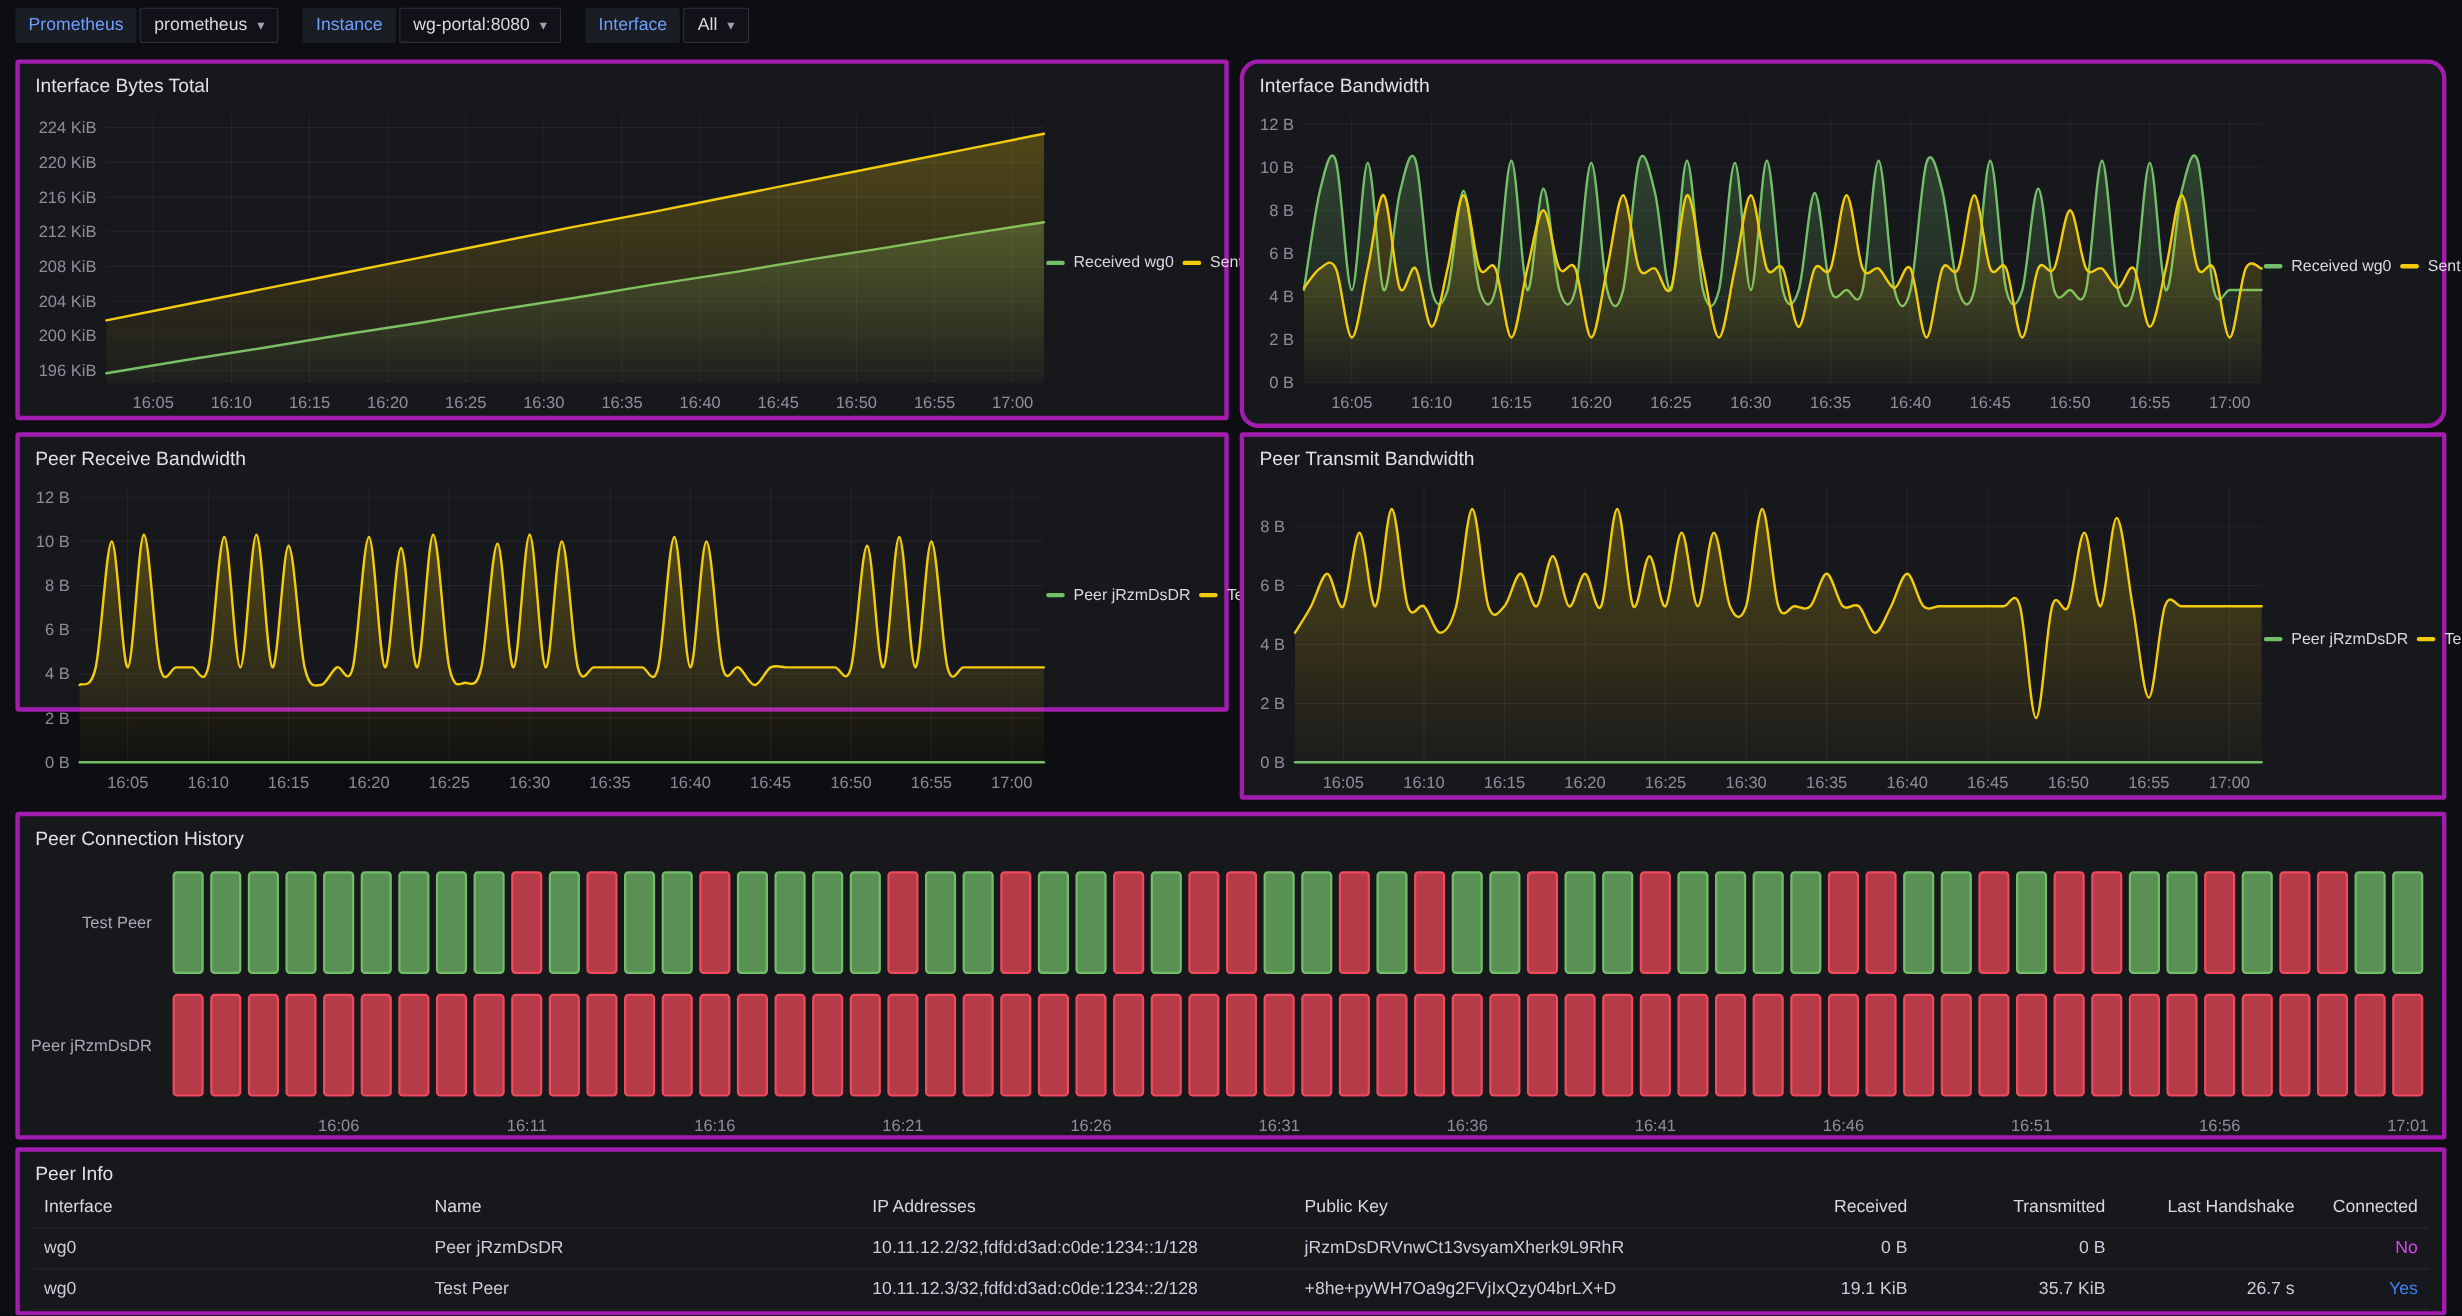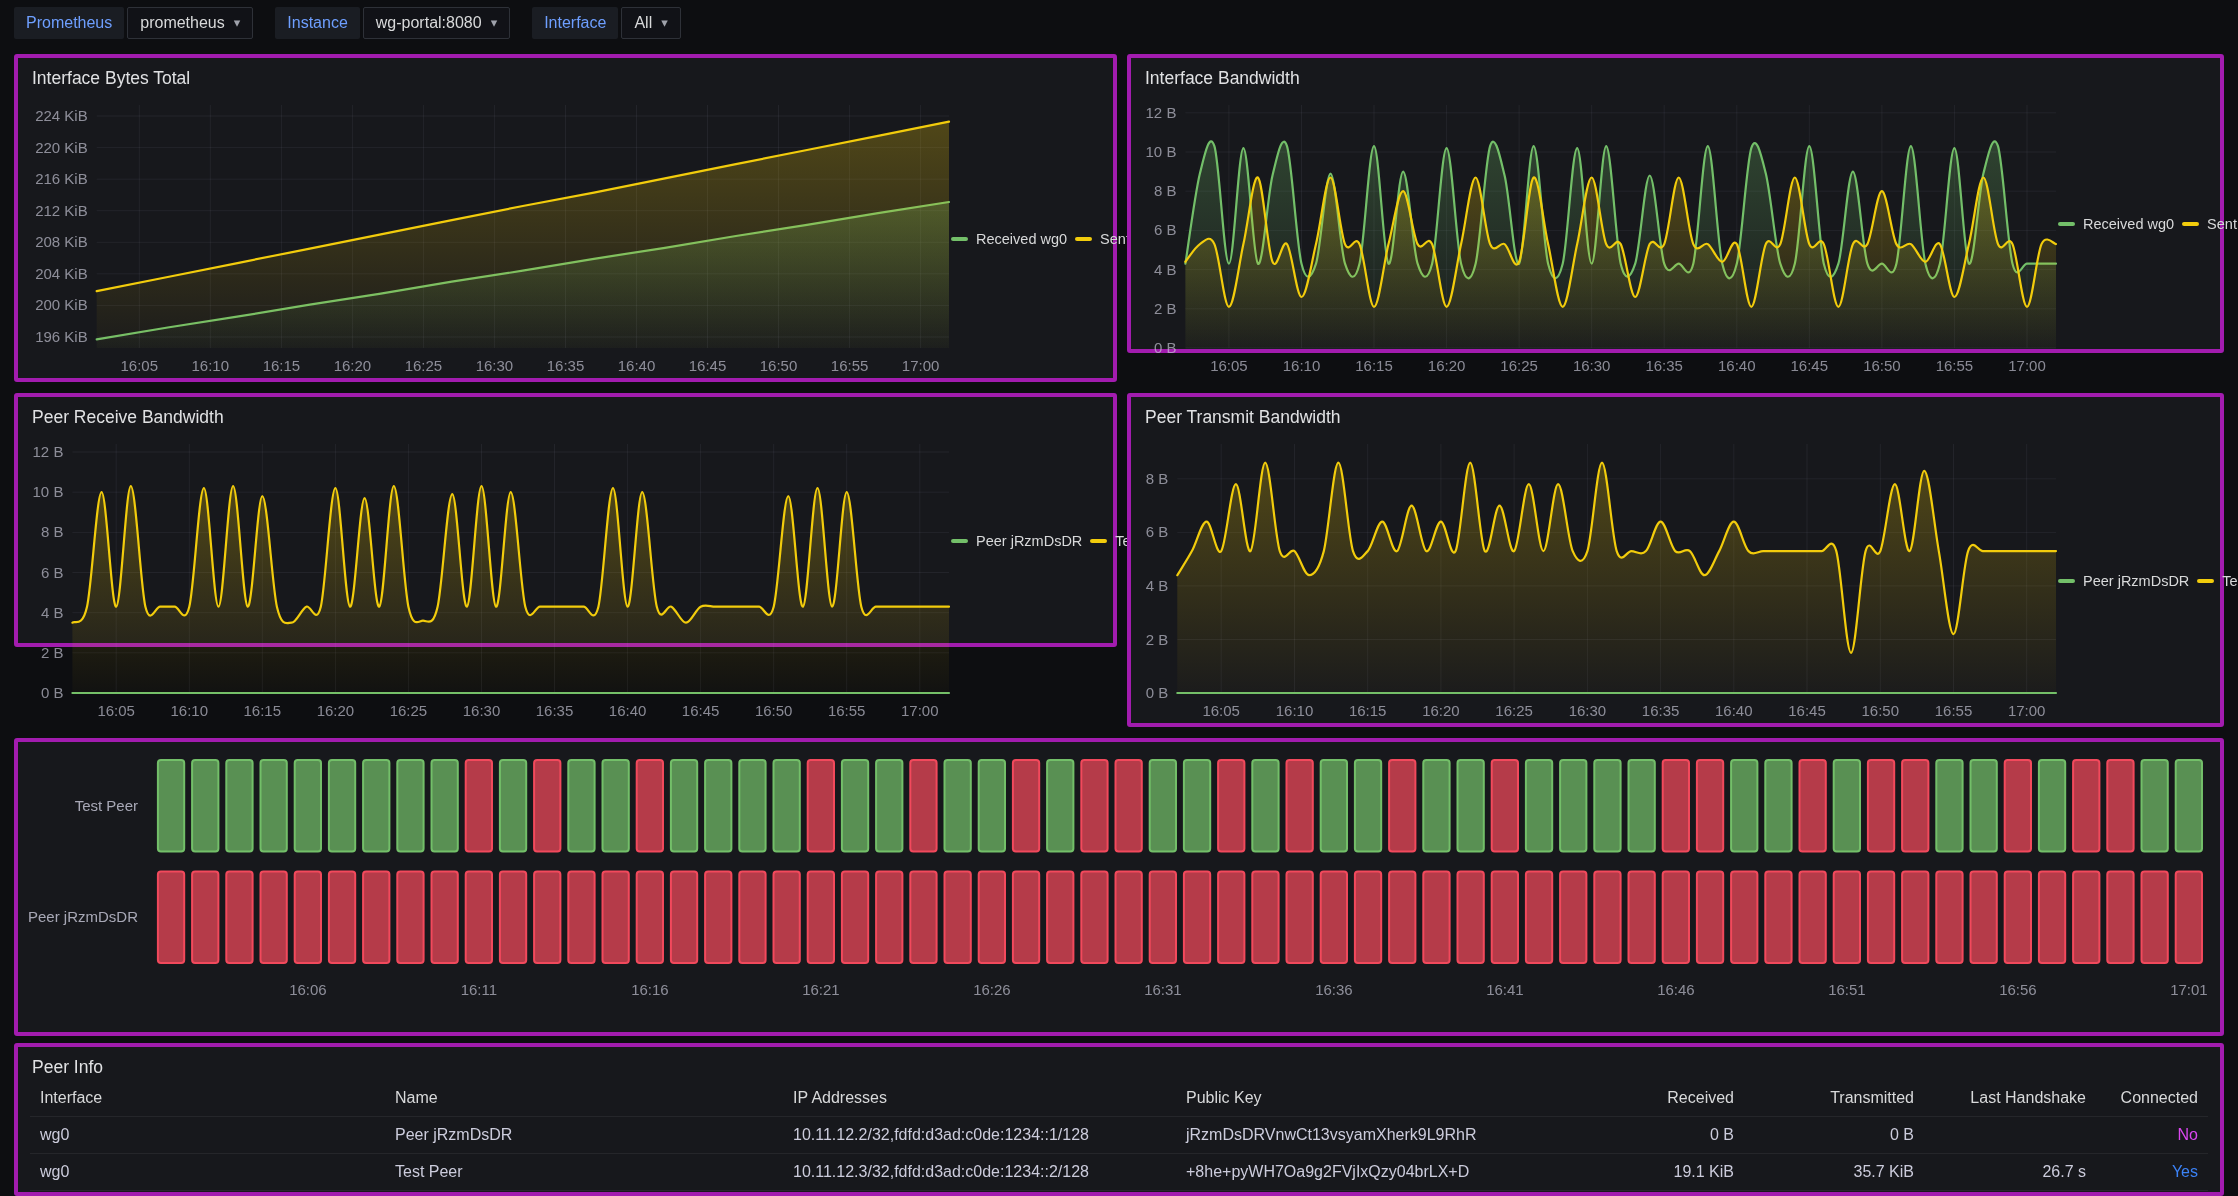"Interface Bandwidth" section.panel { border-radius: none -> 17px; height: 299px -> 335px }
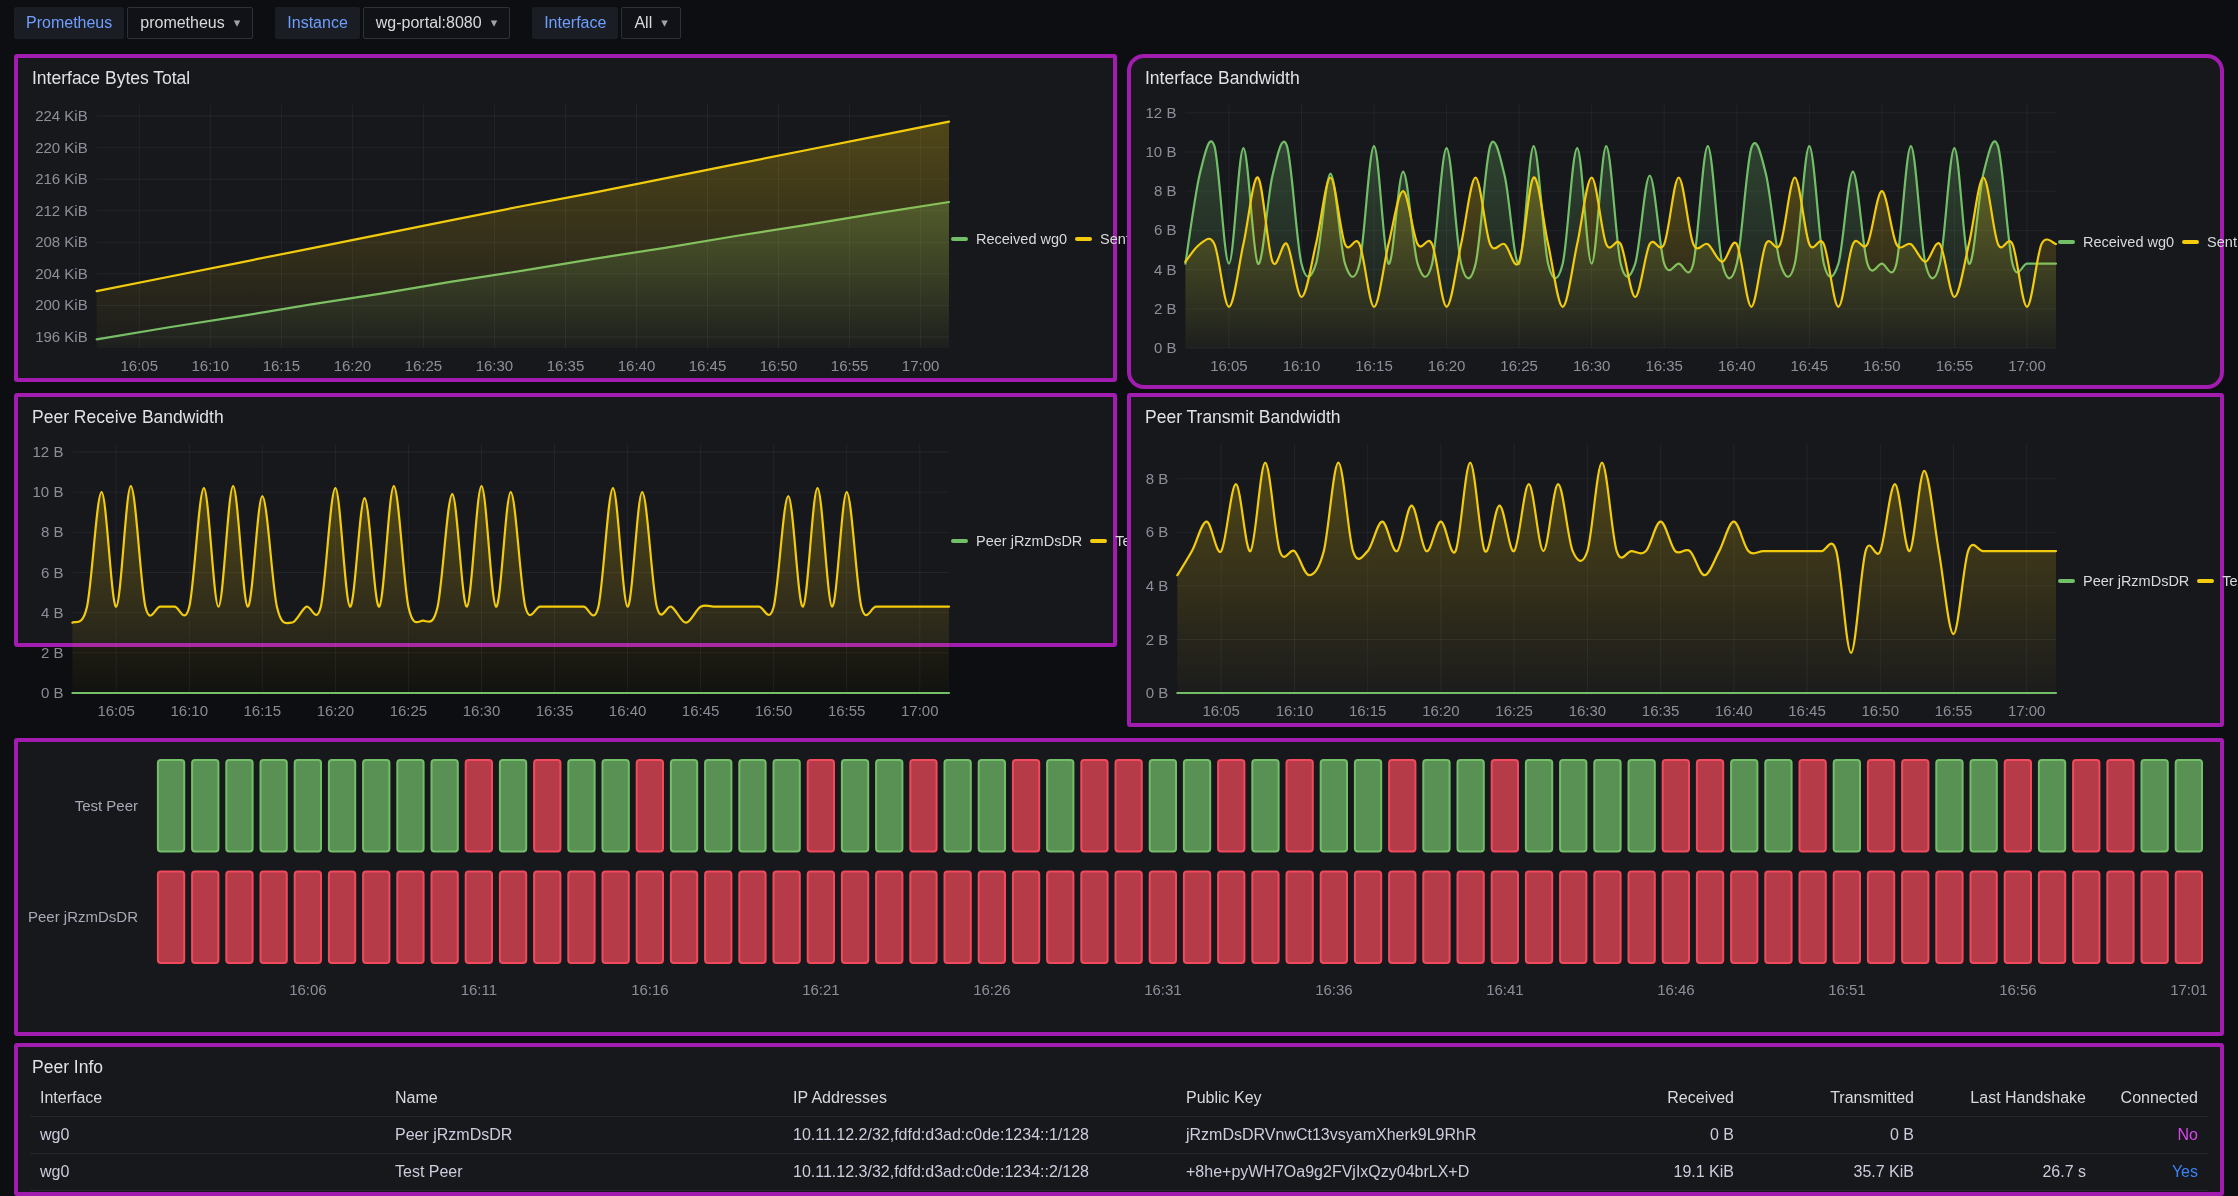"Peer Connection History" header.panel-header { html: none -> <header> <h2>Peer Connection History</h2> </header> }
